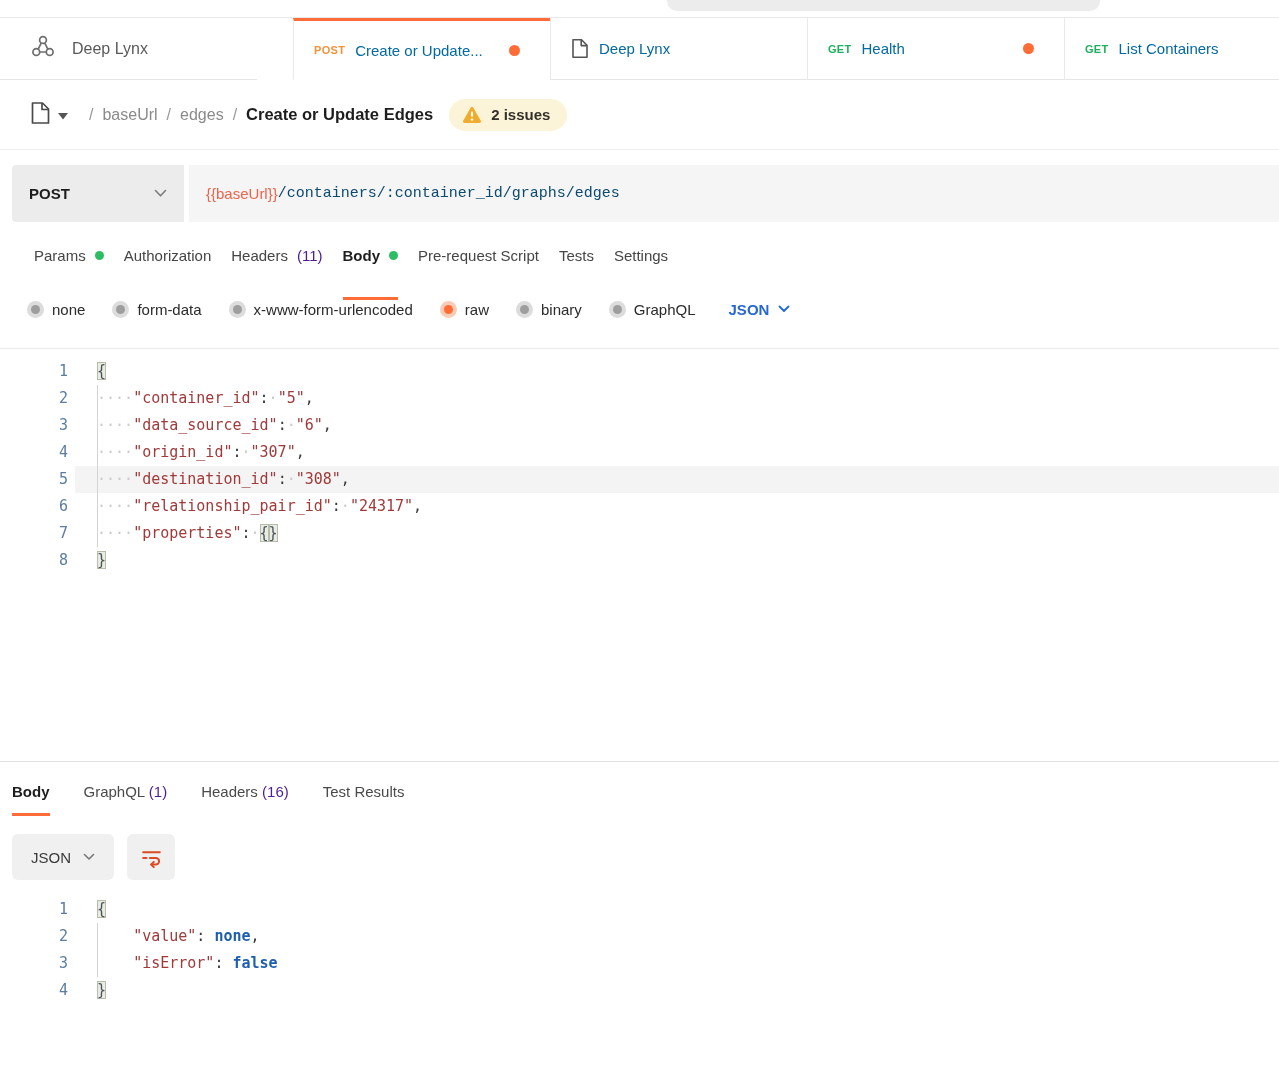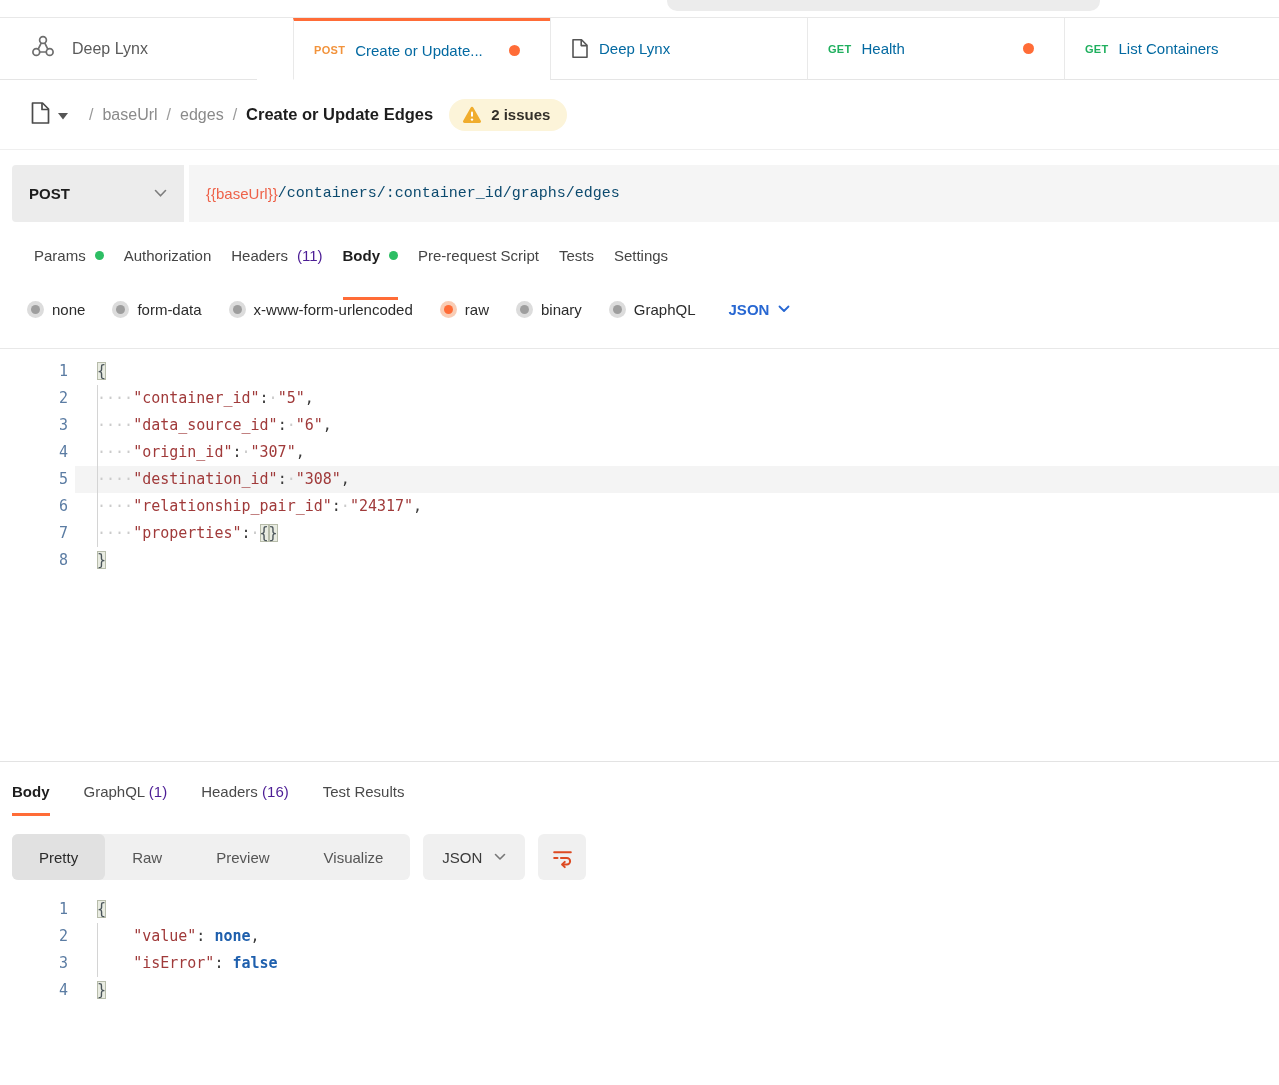"Pretty" div.segmented { html: <div> <div>Pretty</div> <div>Raw</div> <div>Preview</div> <div>Visualize</div> </div> -> none }
